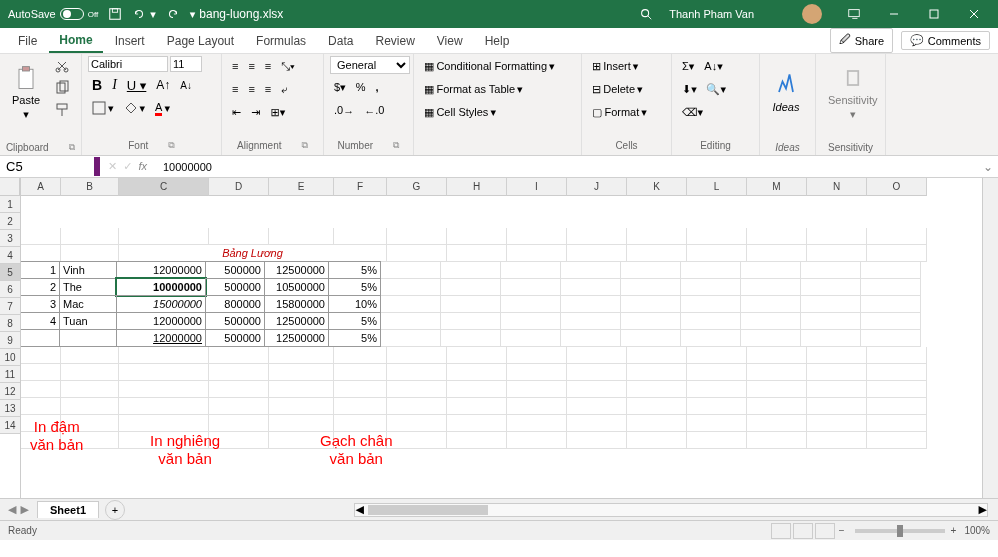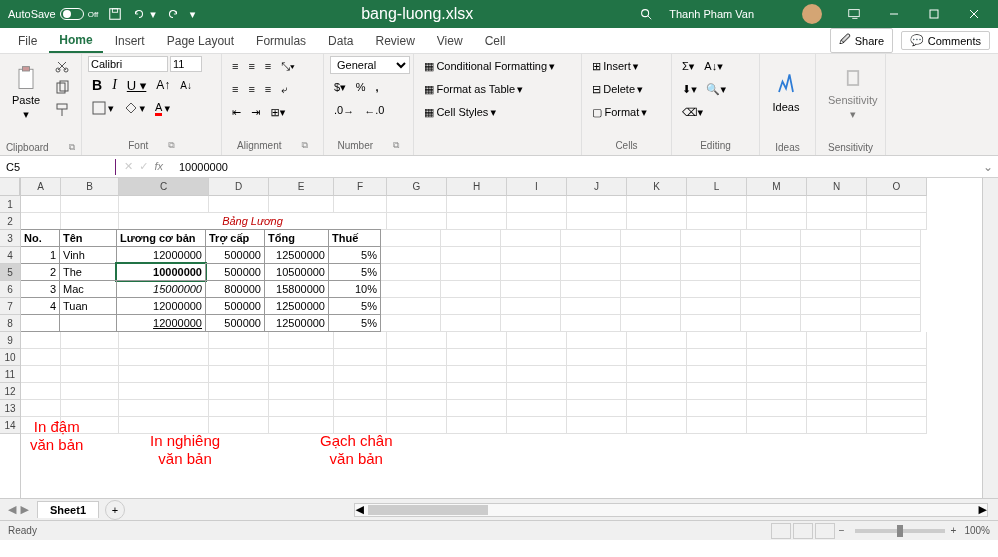"bang-luong.xlsx" .titlebar .filename { font-size: 16px -> 12px; text-align: center -> none }
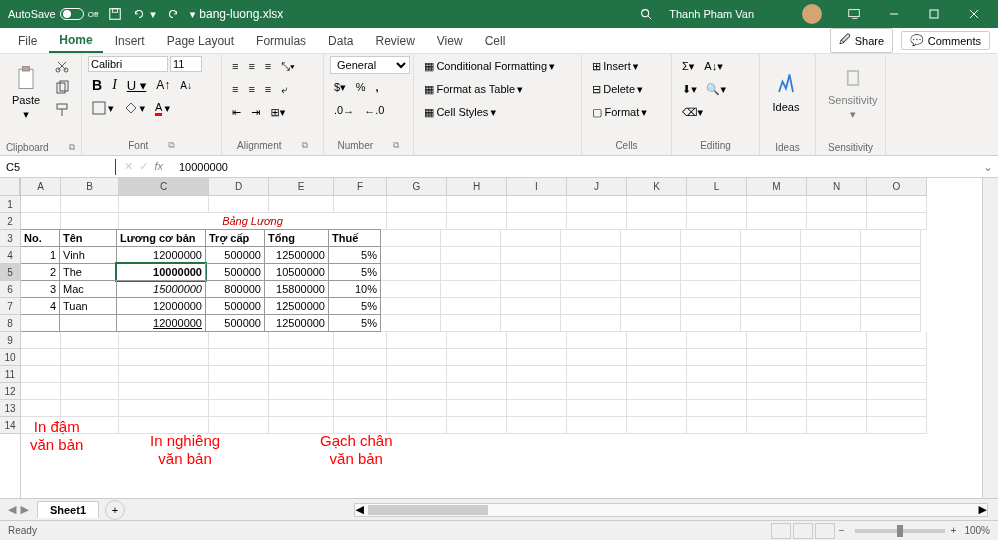"Cell" div.tab { text: Cell -> Help }
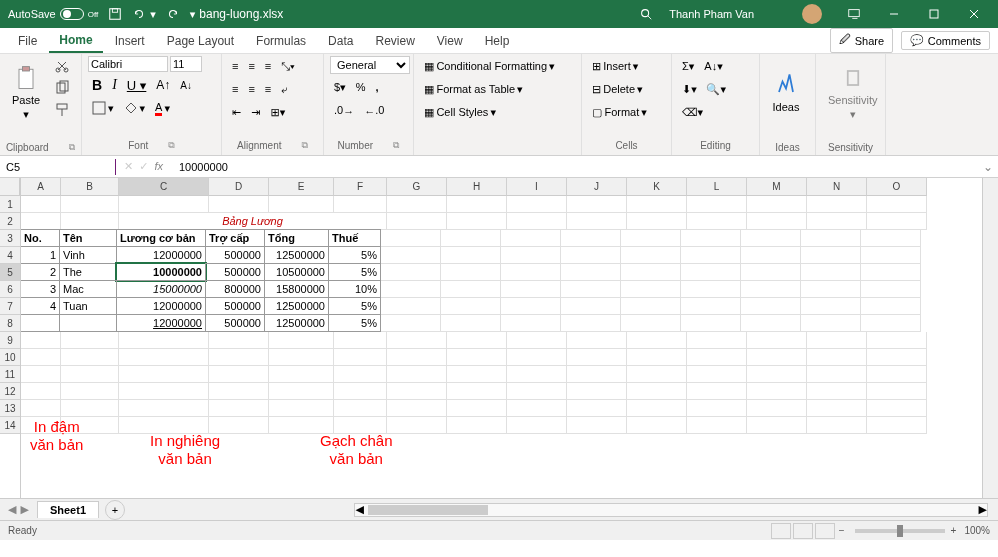"Ideas" div.ribbon-group { font-style: none -> italic }
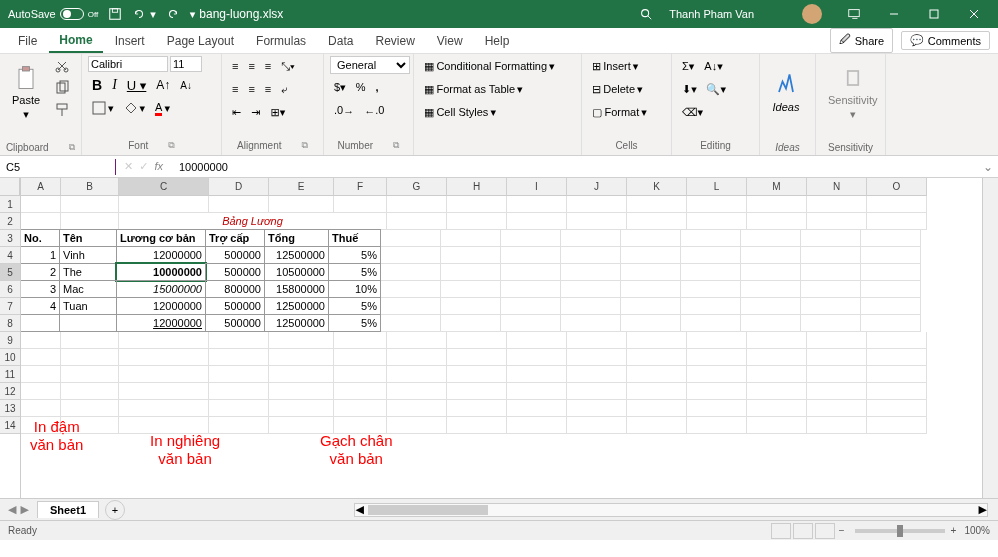"C5" .namebox { border-right: 1px solid #701a75 -> 6px solid #701a75; font-size: 11px -> 13px; width: 116px -> 100px }
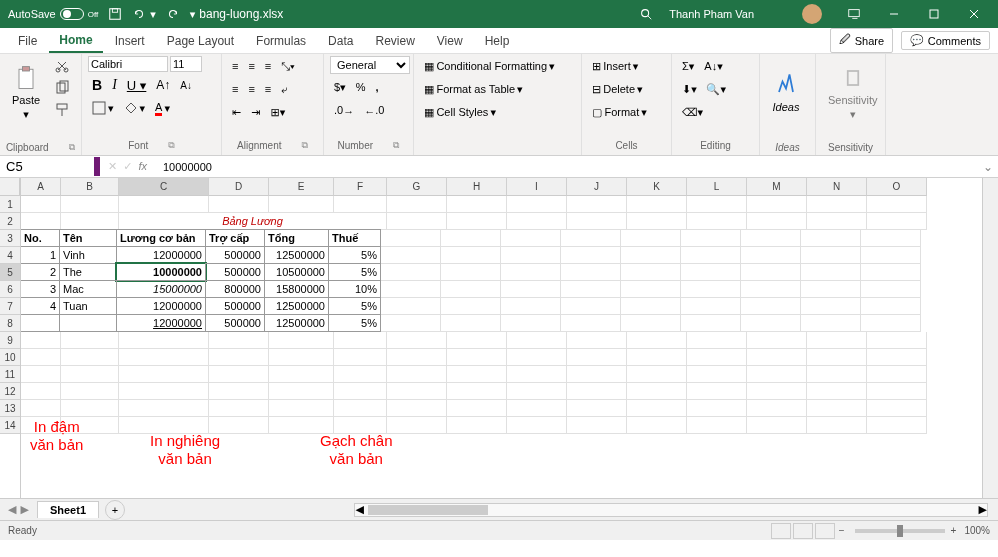"Bảng Lương" .grid-rows { margin-top: none -> 32px }
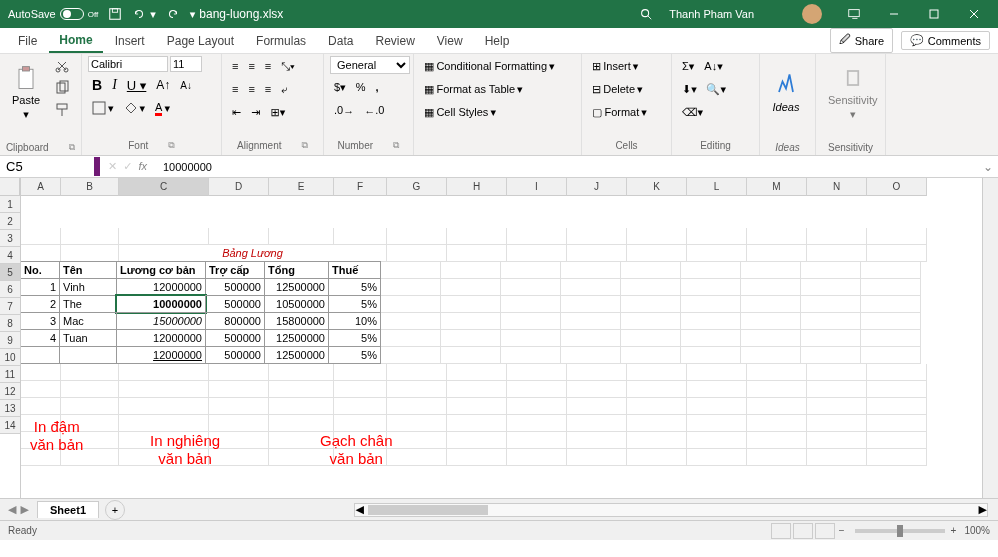"No." div.grid-row { html: <div> <div>No.</div> <div>Tên</div> <div>Lương cơ bản</div> <div>Trợ cấp</div> <div>Tổng</div> <div>Thuế</div> <div></div> <div></div> <div></div> <div></div> <div></div> <div></div> <div></div> <div></div> <div></div> </div> -> none }
